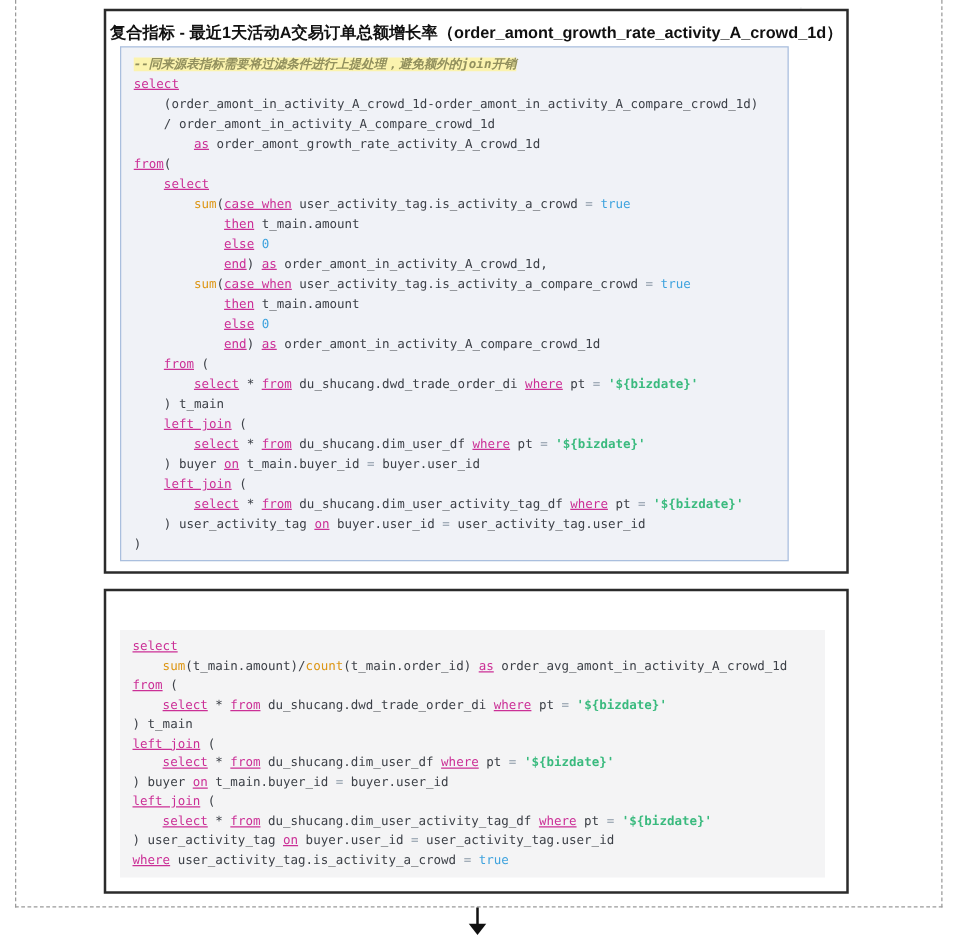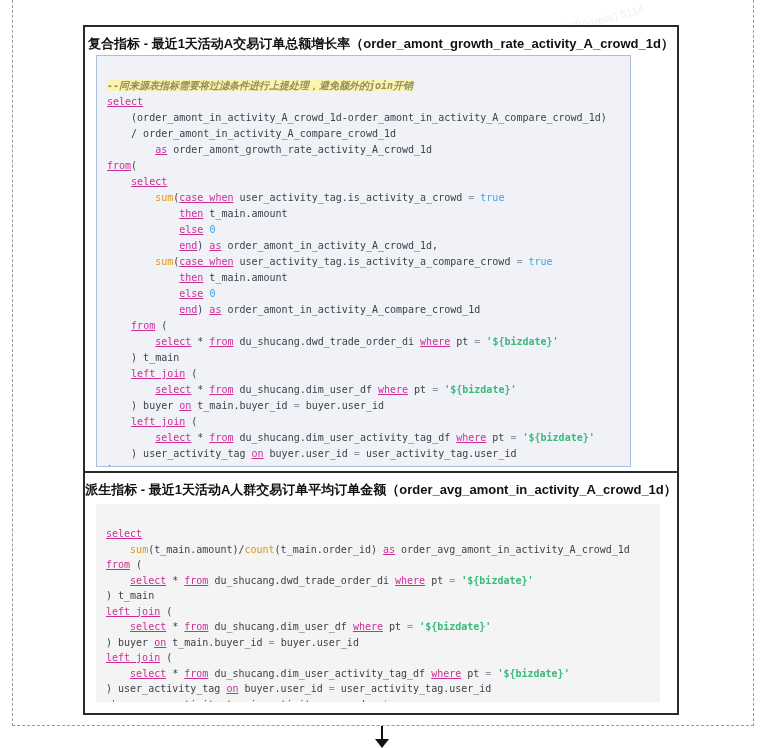"复合指标 -" .panel-1 { margin-top: 18px -> none }
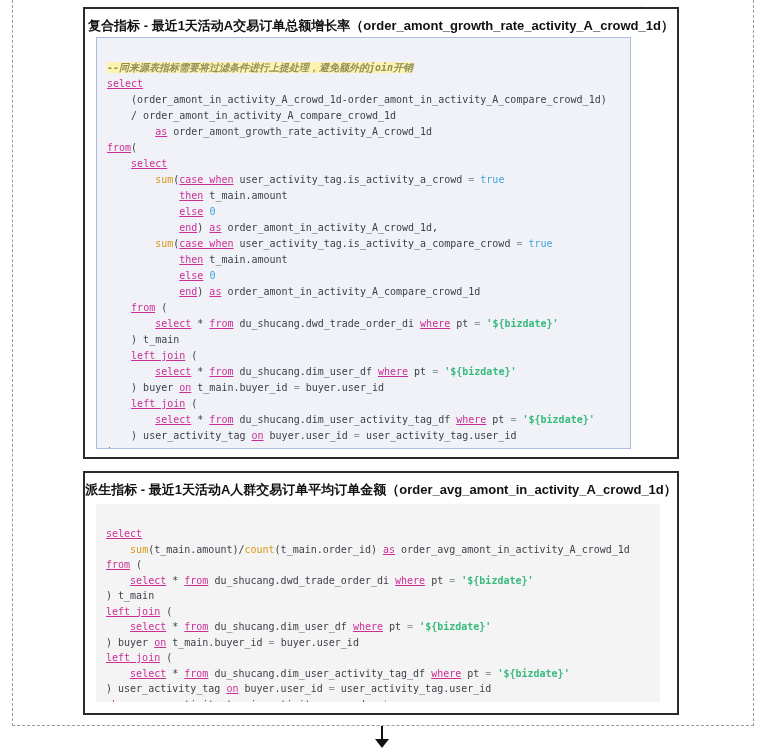"--同来源表指标需要将过滤条件进行上提处理，避免额外的join开销" .code-block { padding: 22px 10px -> 6px 10px }
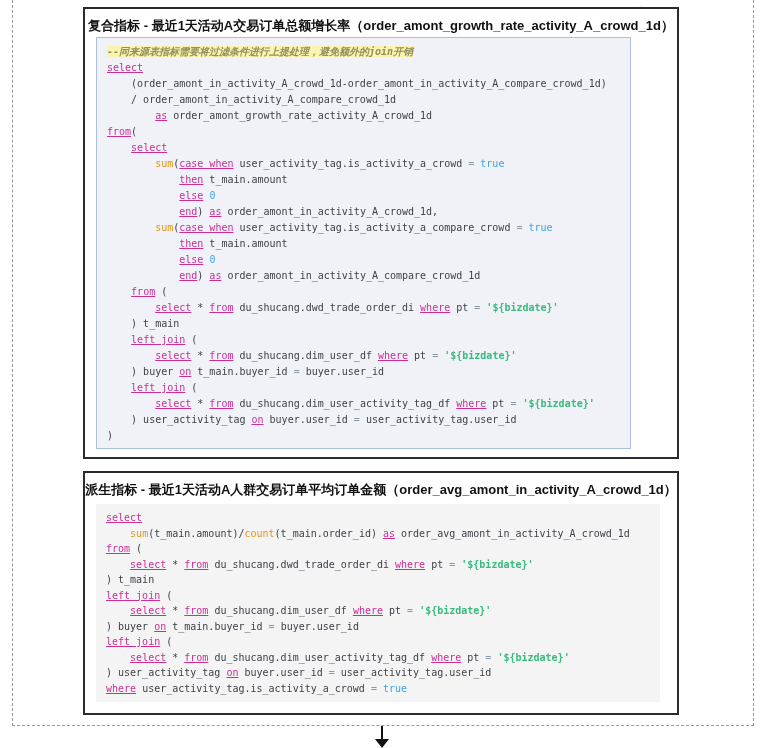"派生指标 -" div.panel-title { html: <div>派生指标 - 最近1天活动A人群交易订单平均订单金额（order_avg_amont_in_activity_A_crowd_1d）</div> -> none }
